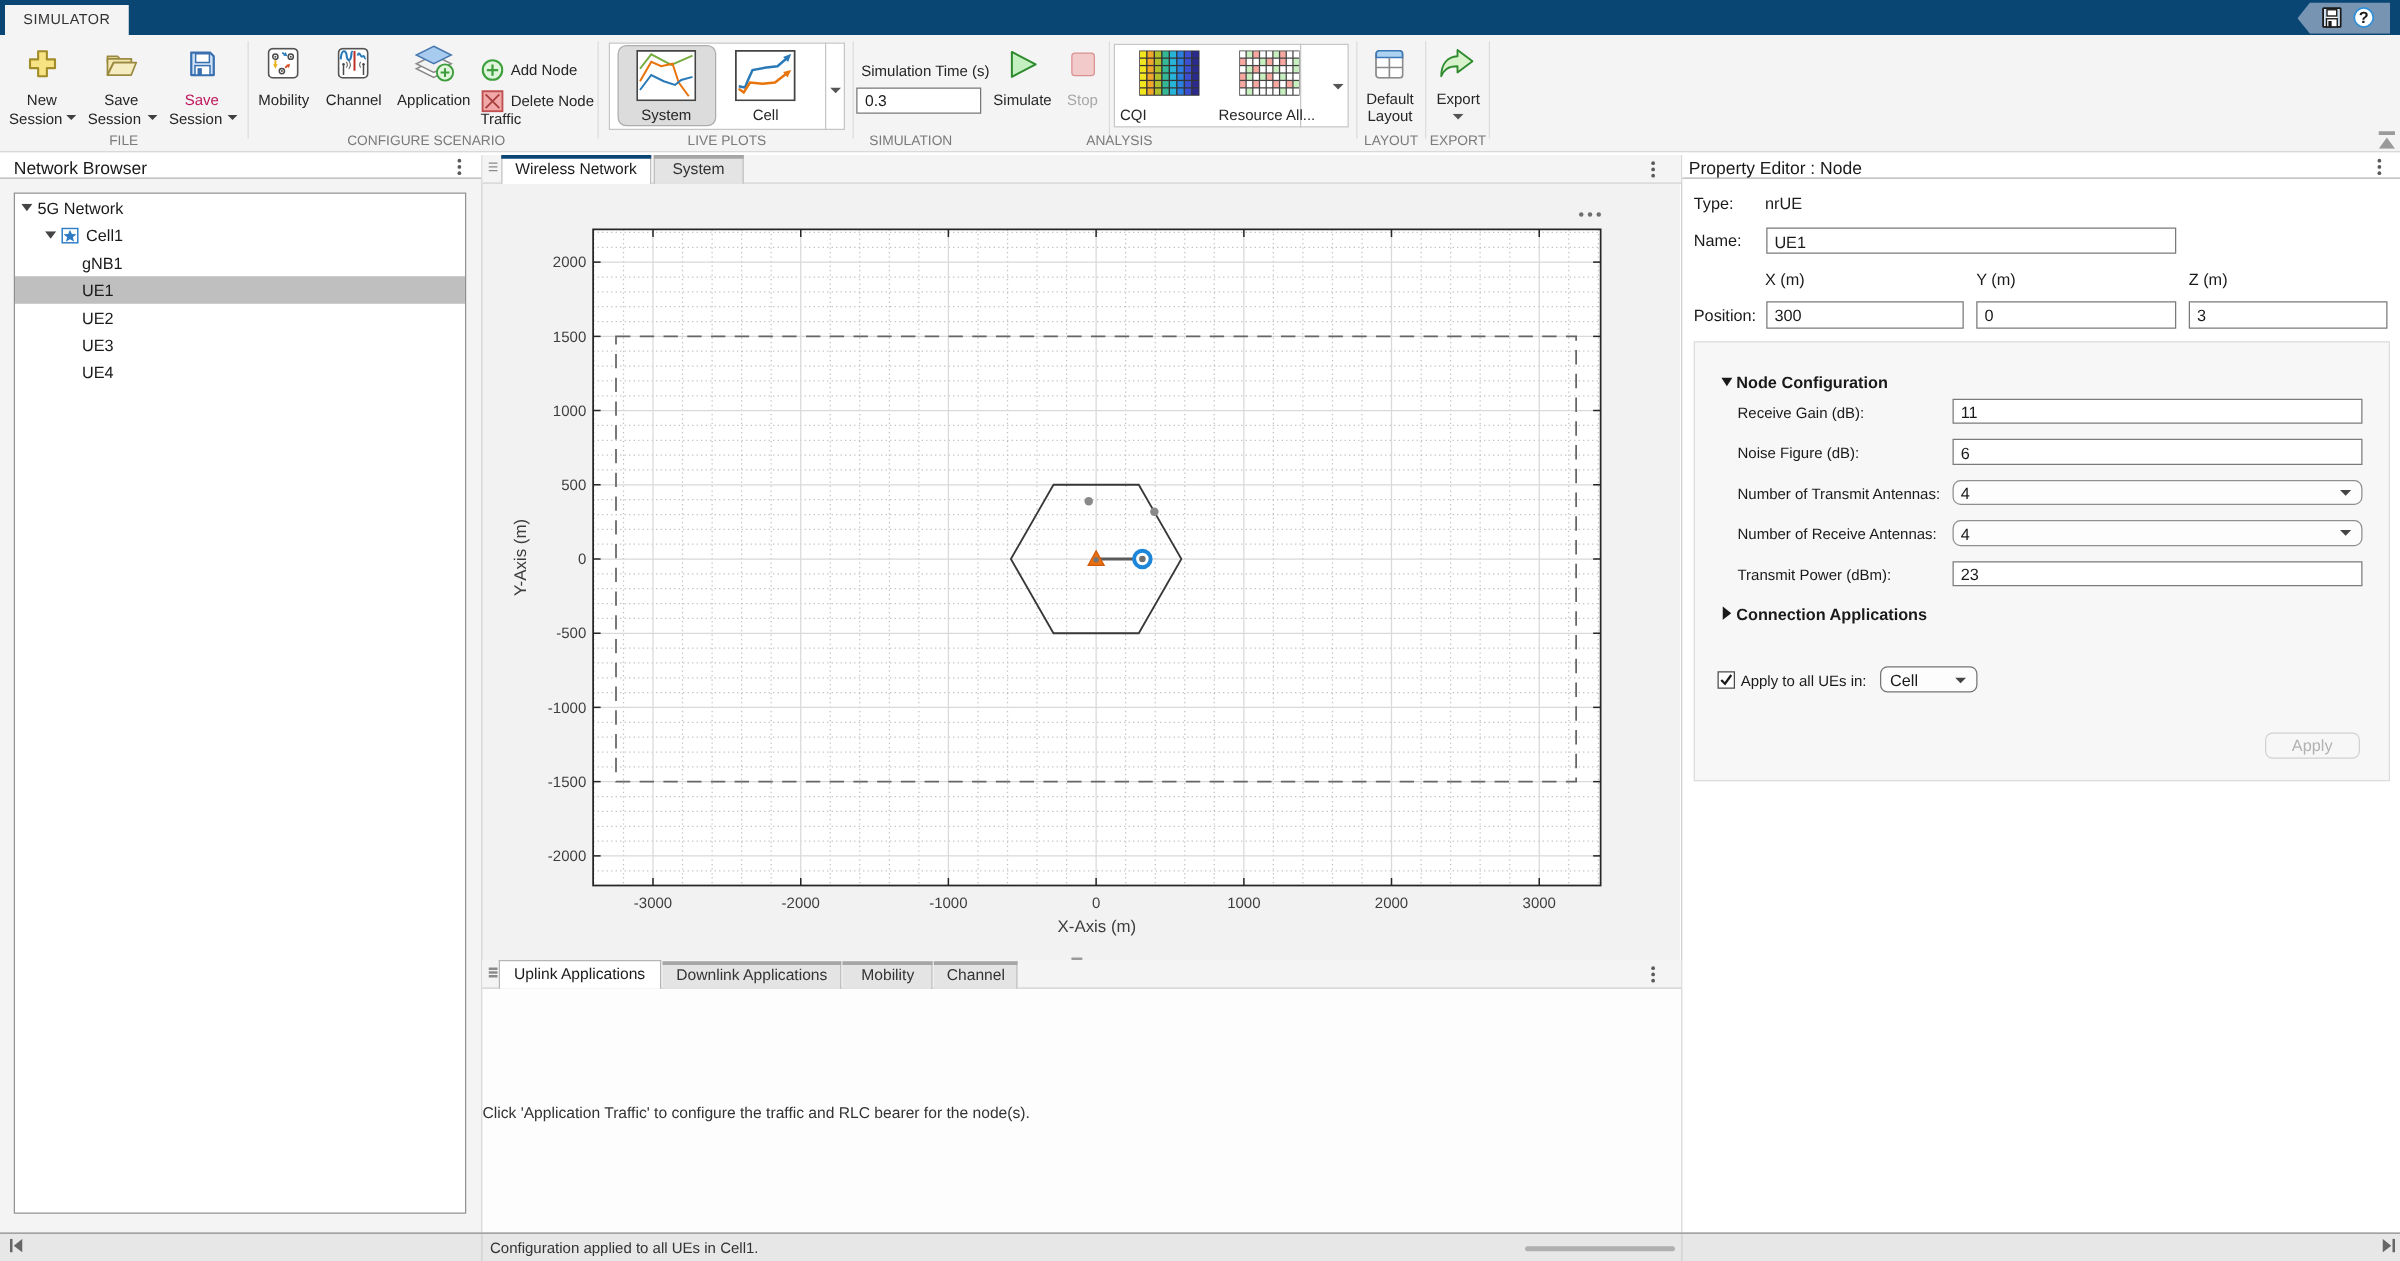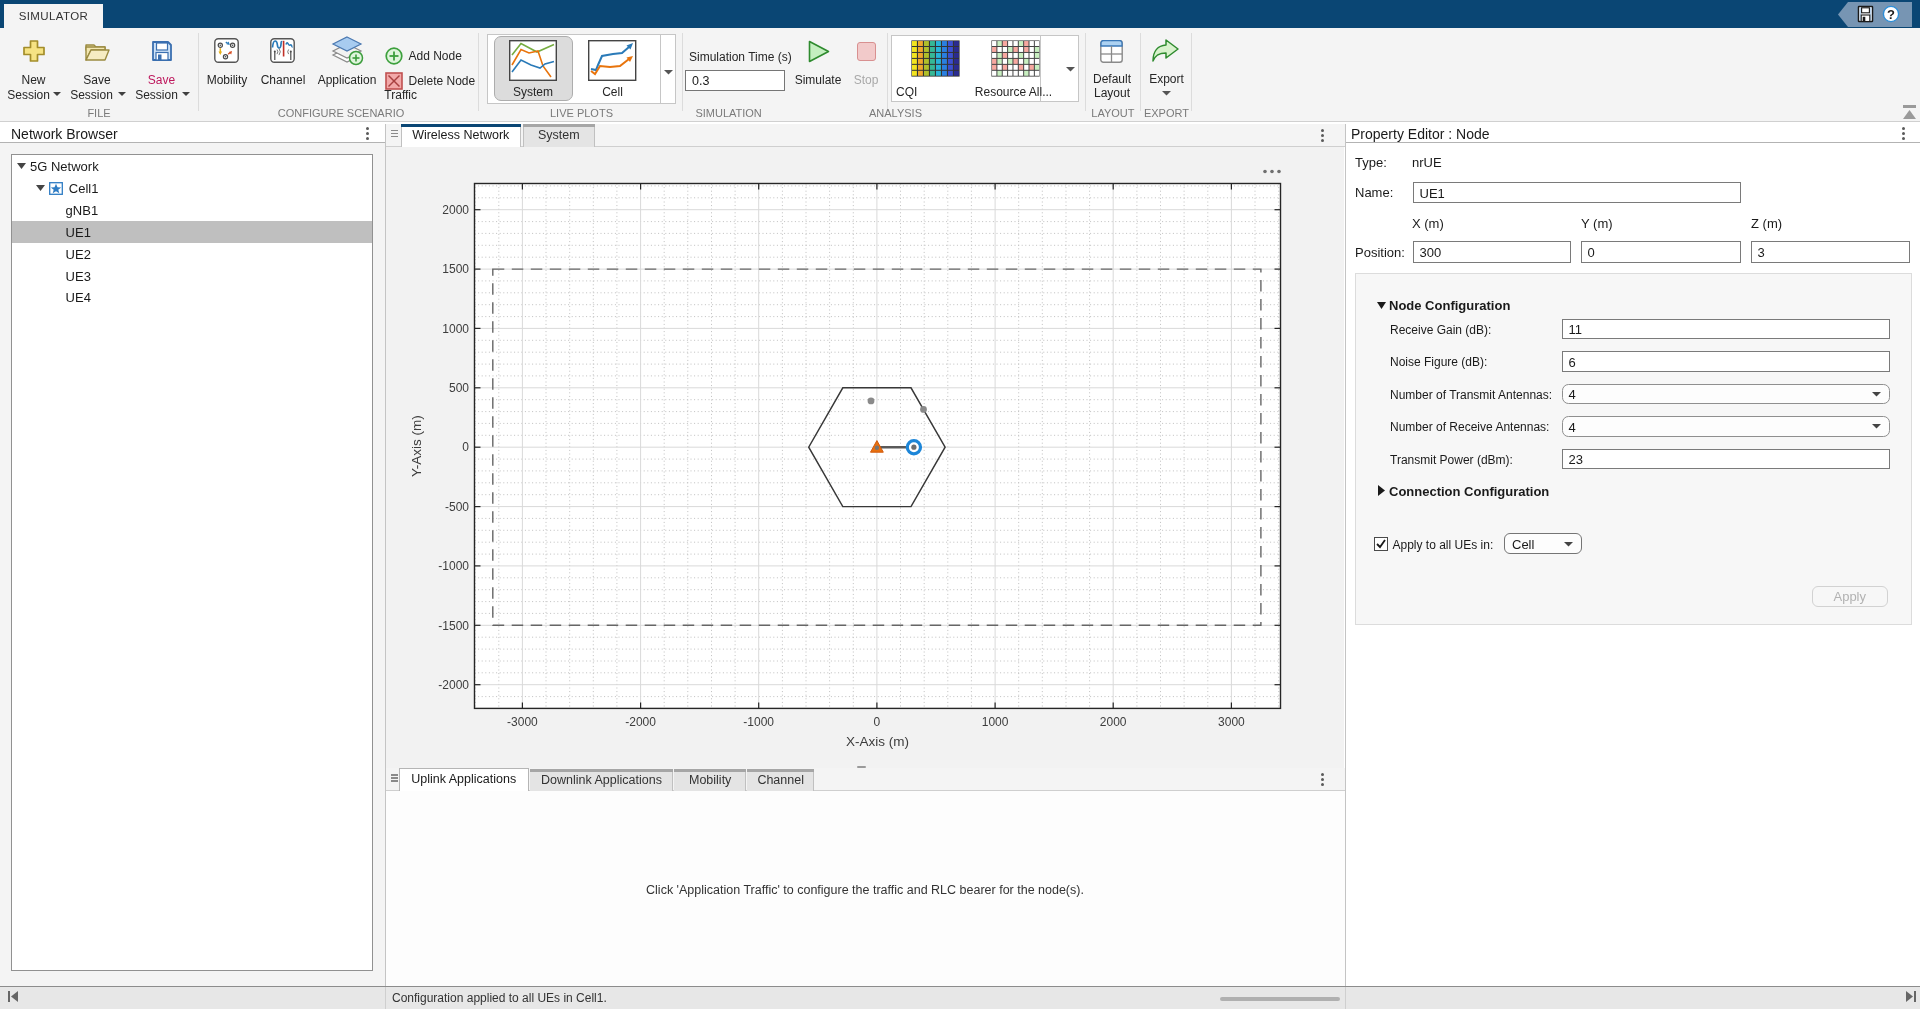"Connection Configuration" div.abs { text: Configuration -> Applications }
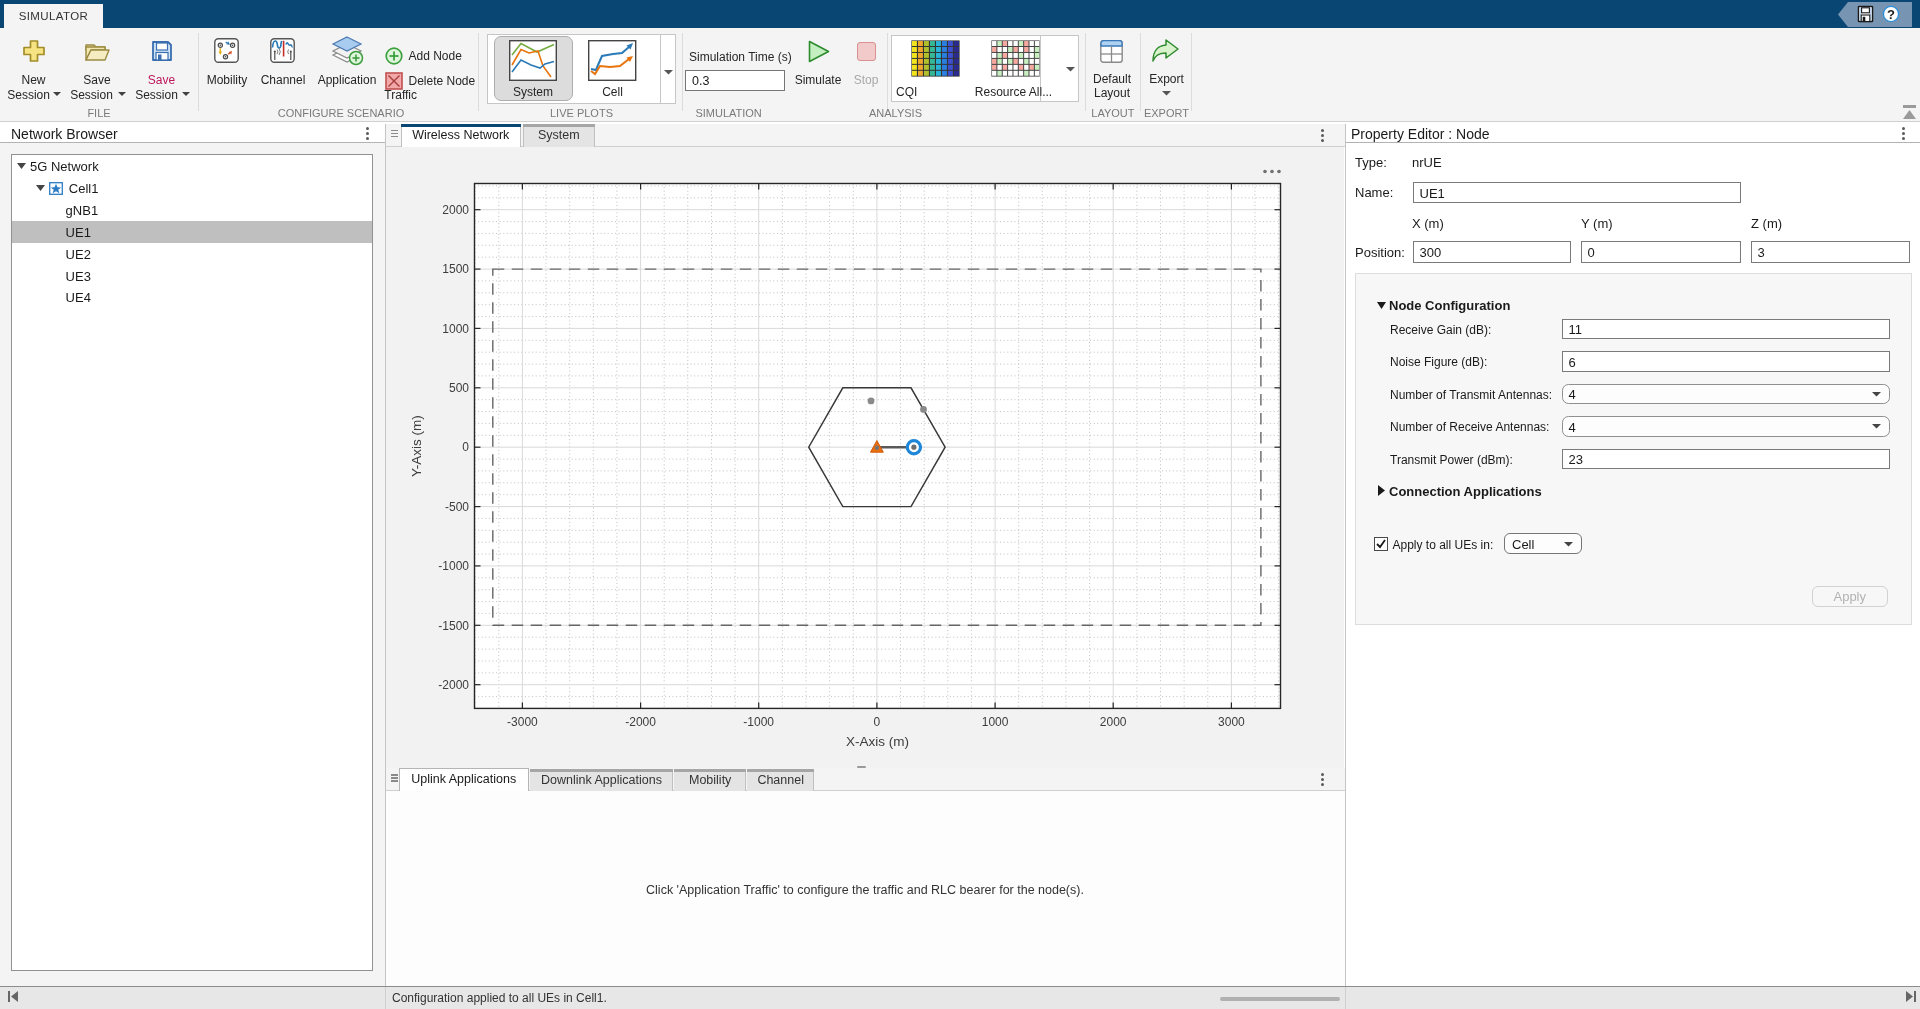"Click 'Application Traffic' to configure" div.abs { text-align: center -> none }
